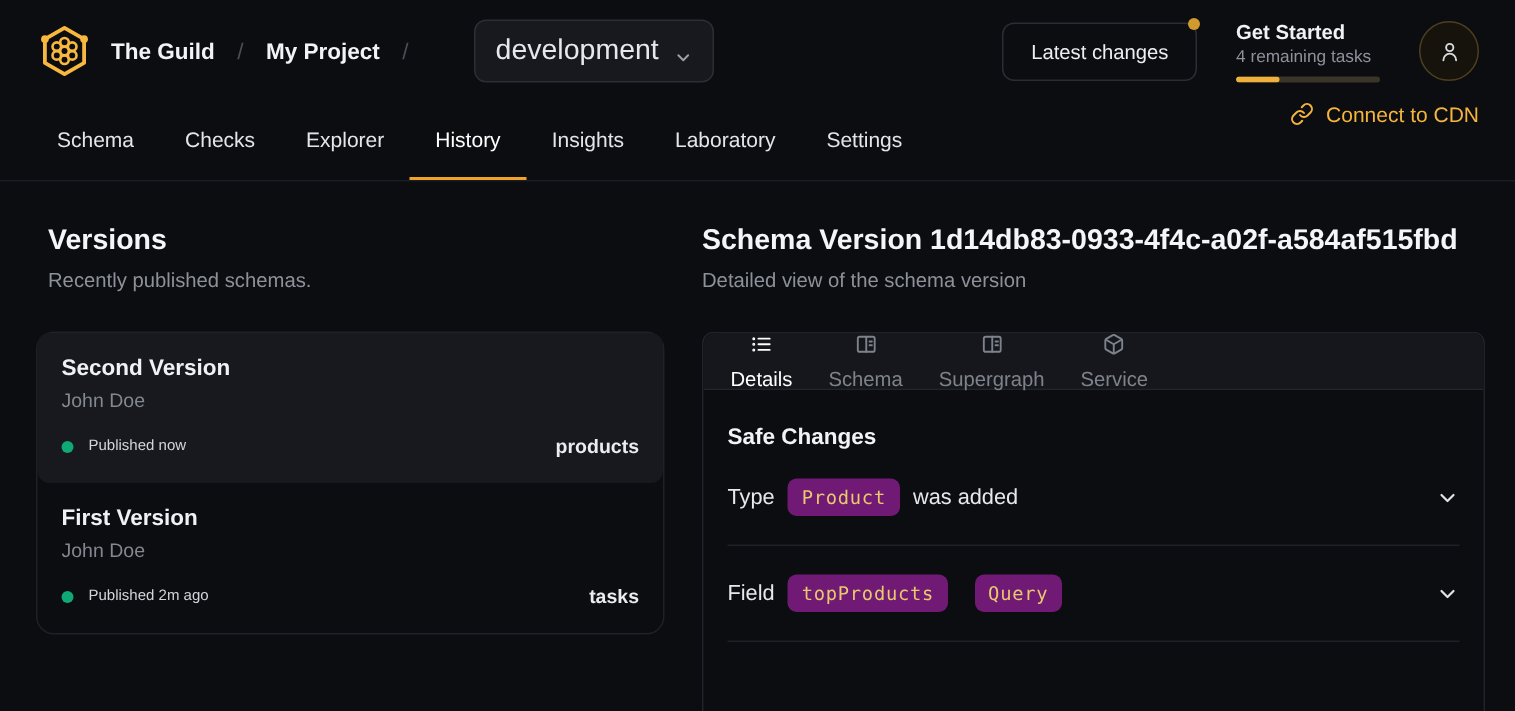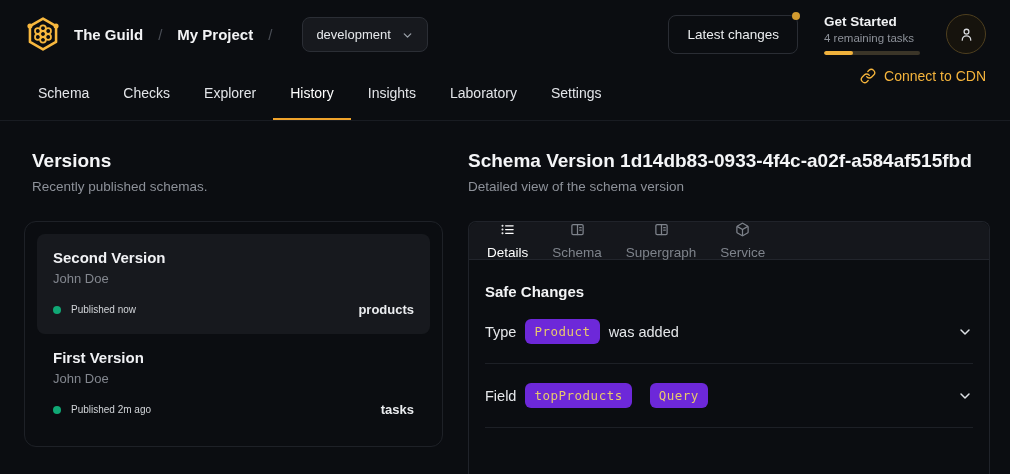"development" .env-select { font-size: 13px -> 19px; margin-left: 15px -> 29px }
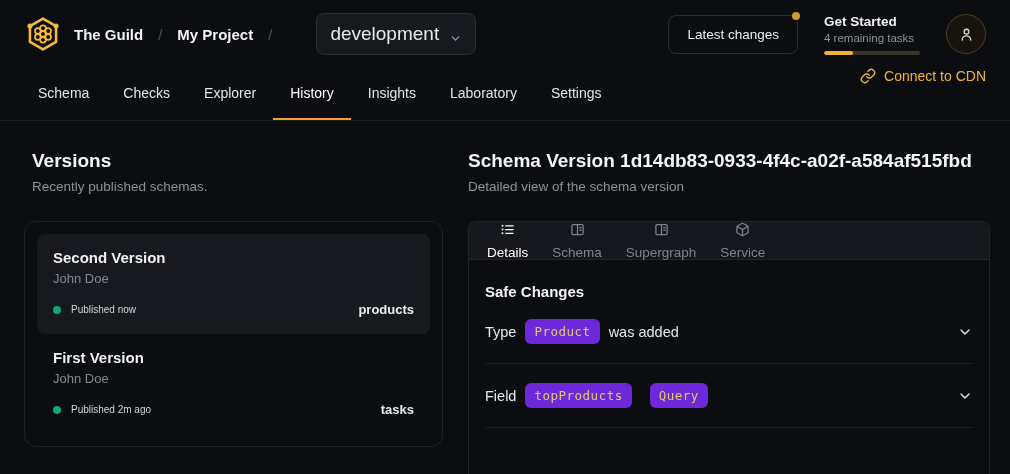"Second Version" .versions-box { padding: 12px -> 0 }
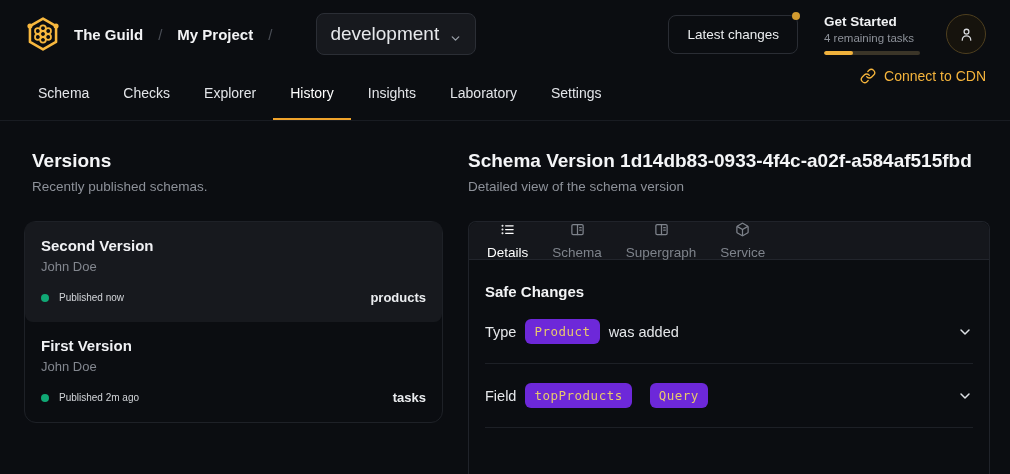"Product" .code-badge { background: #6d28d9 -> #701a75 }
